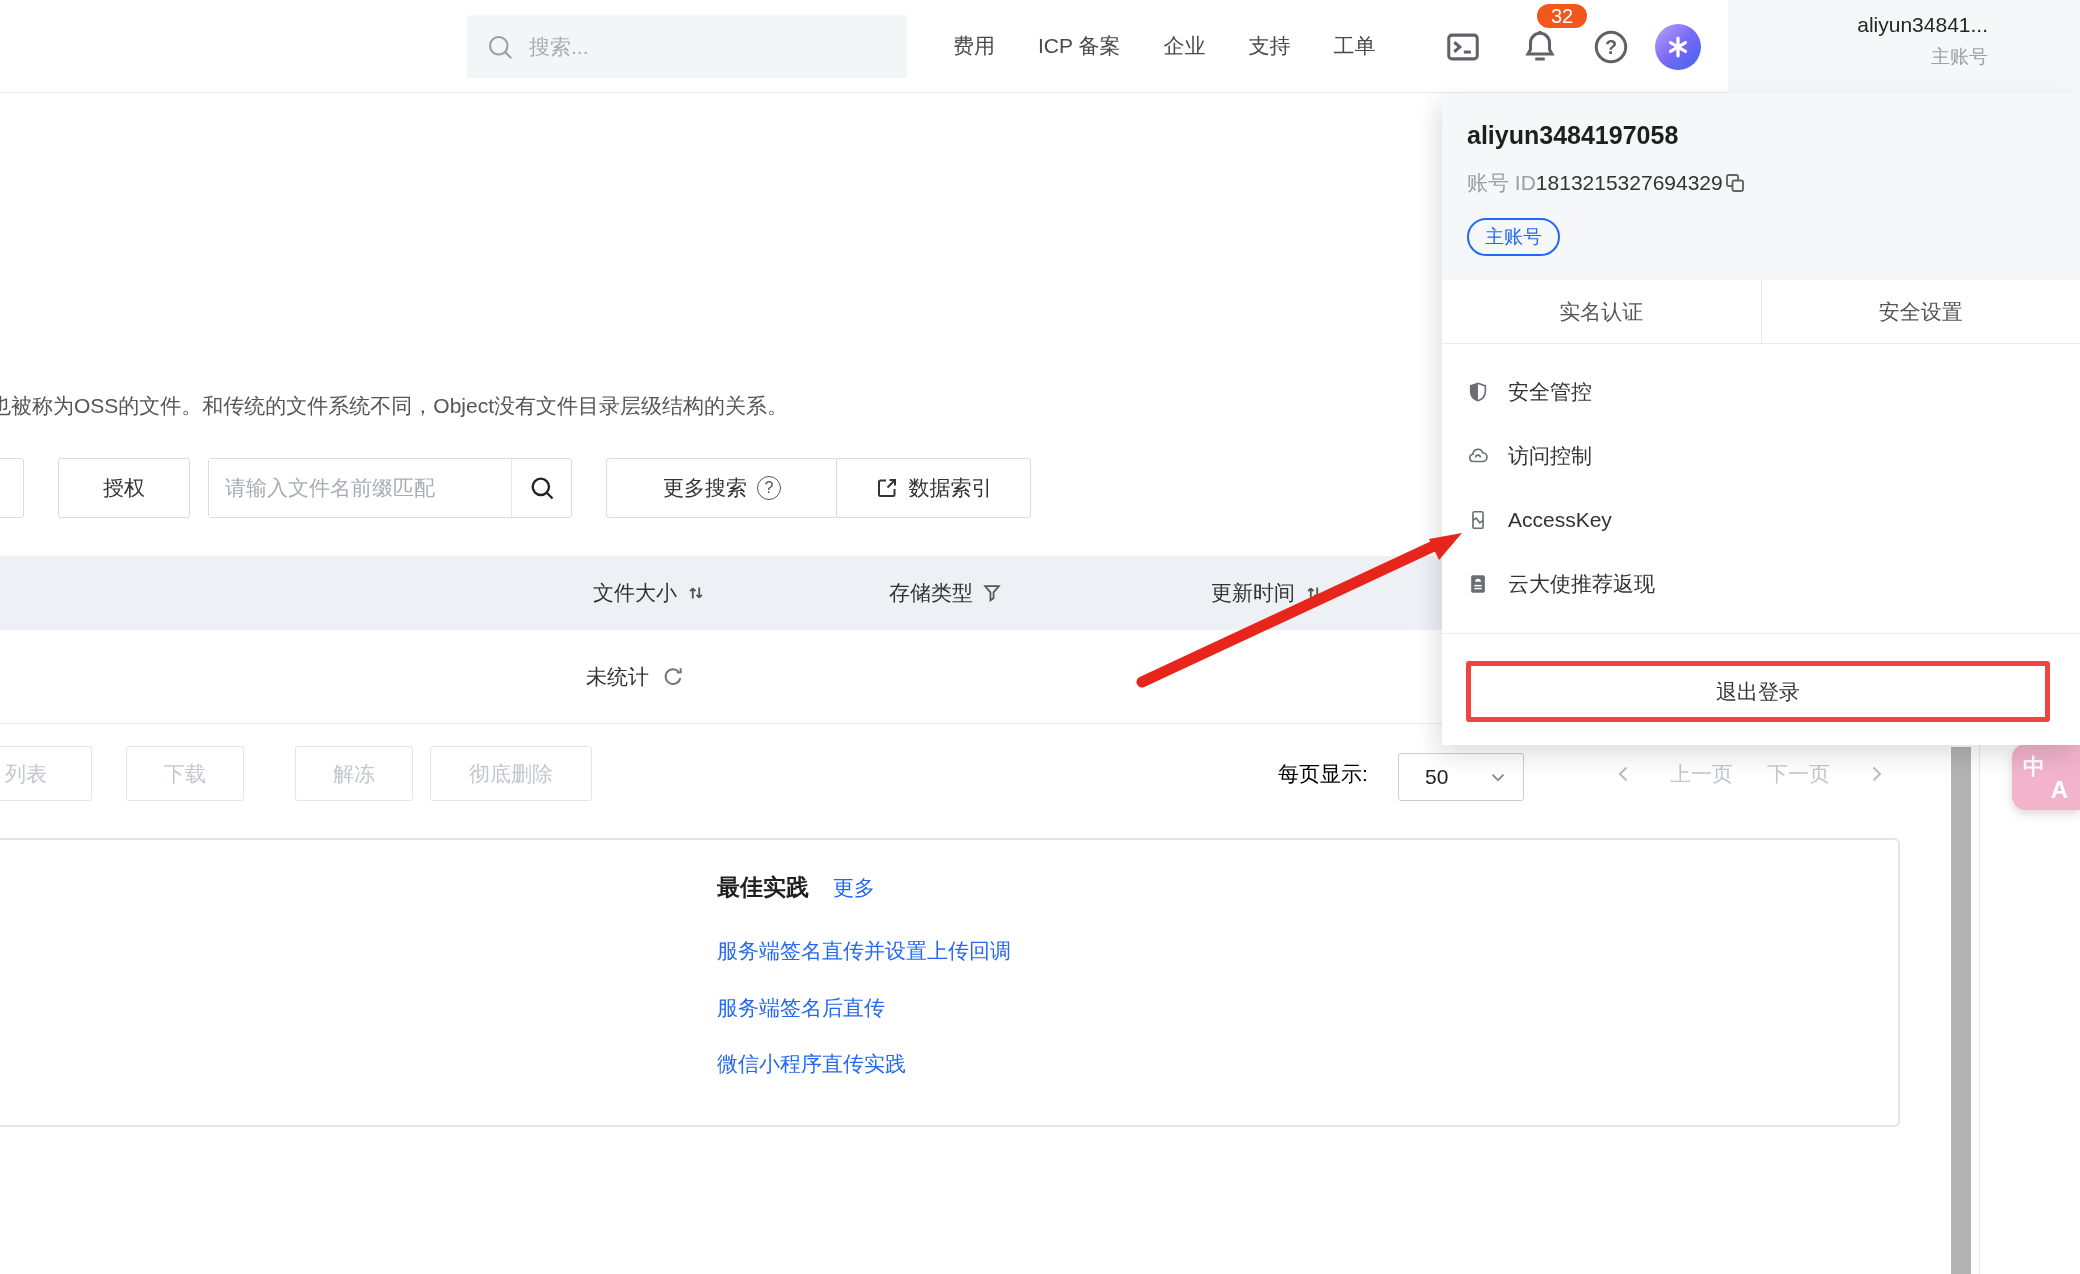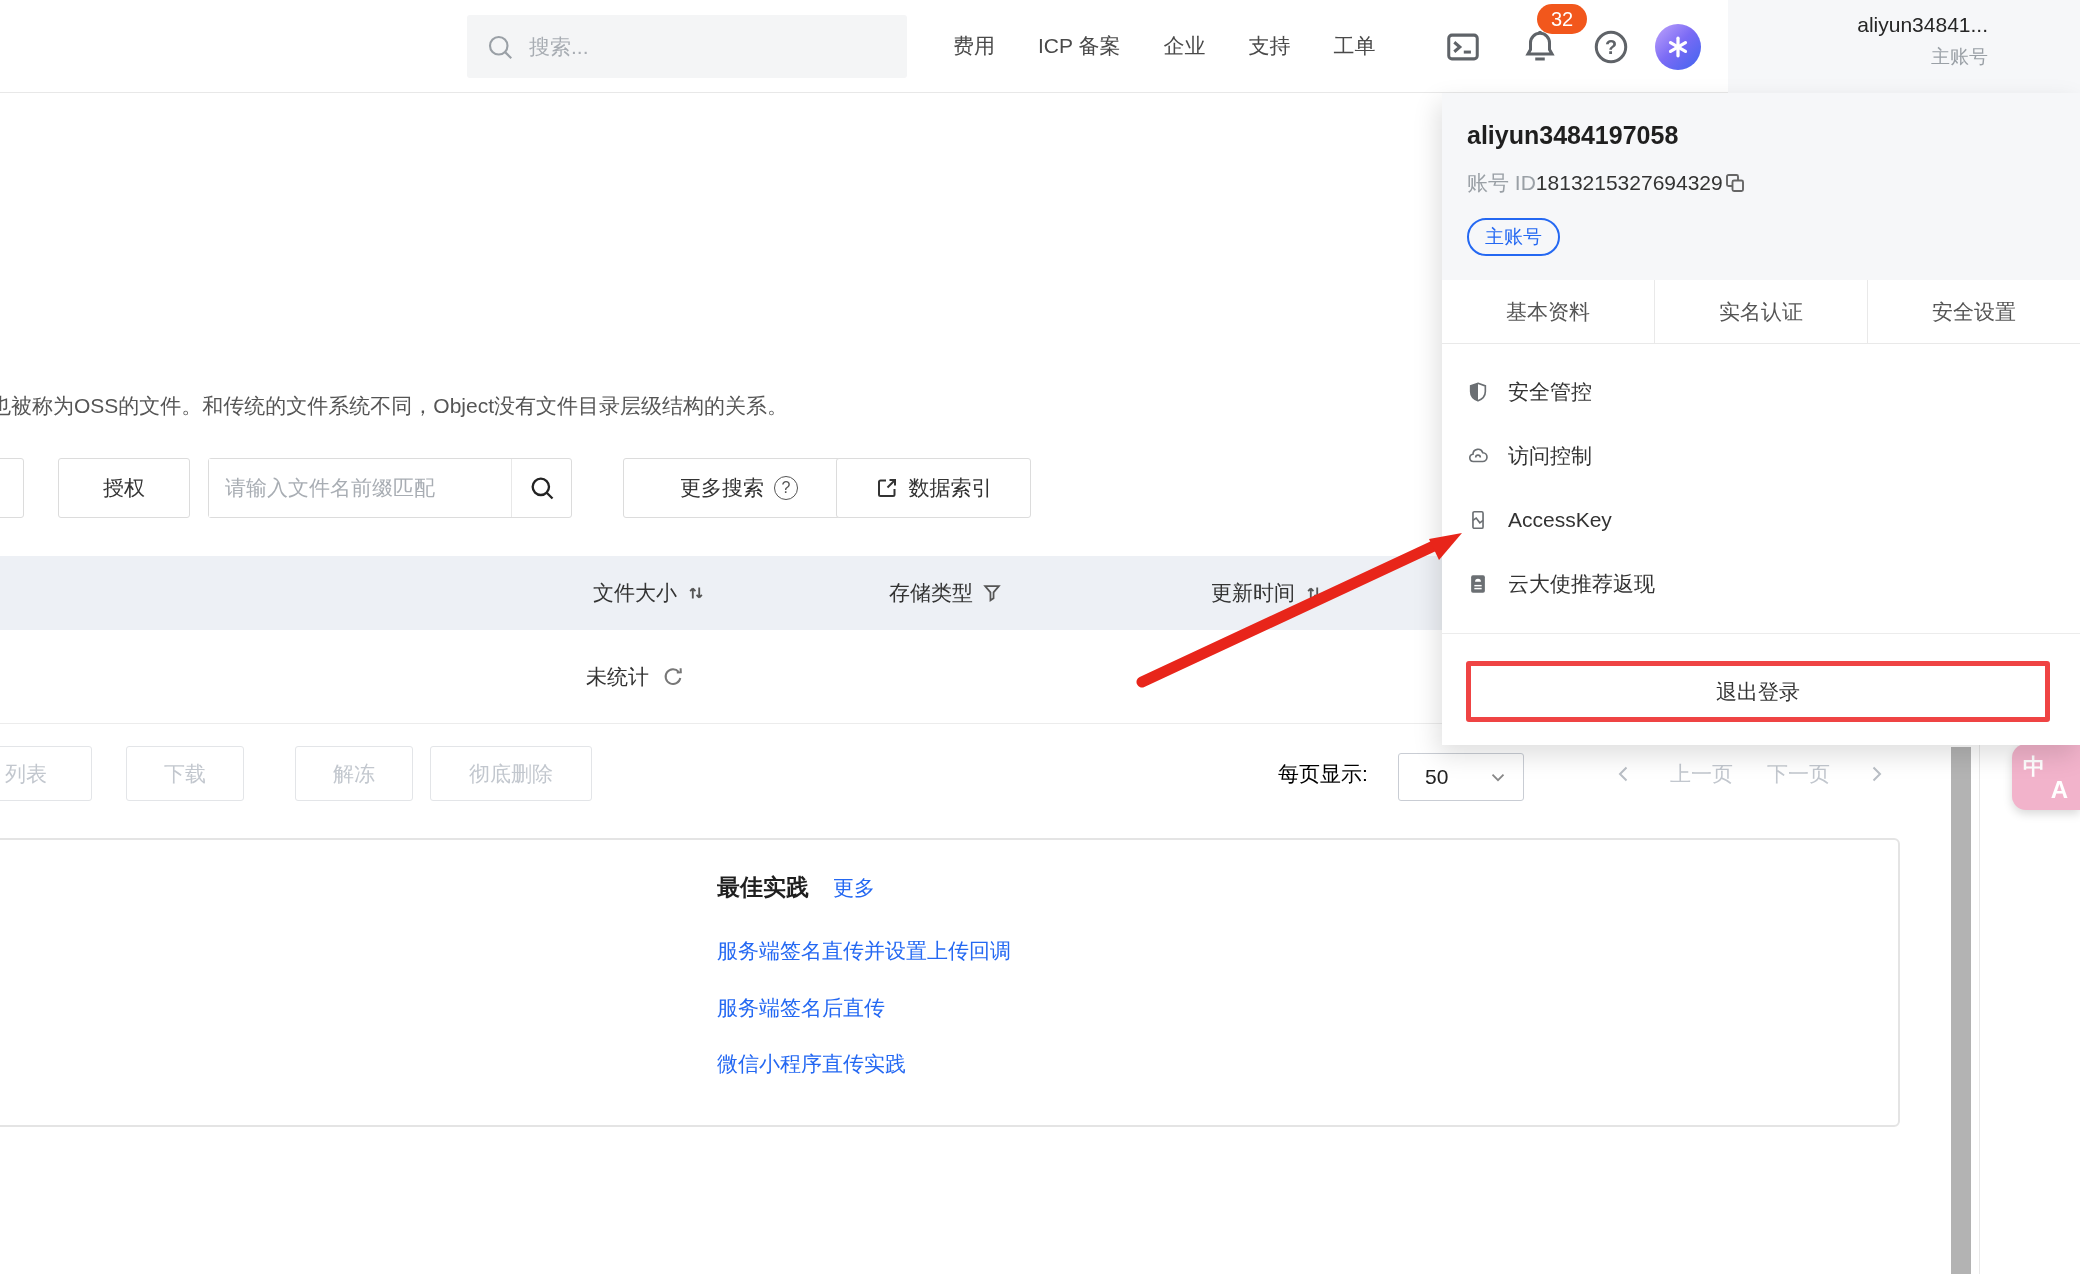"32" .badge { height: 30px -> 24px }
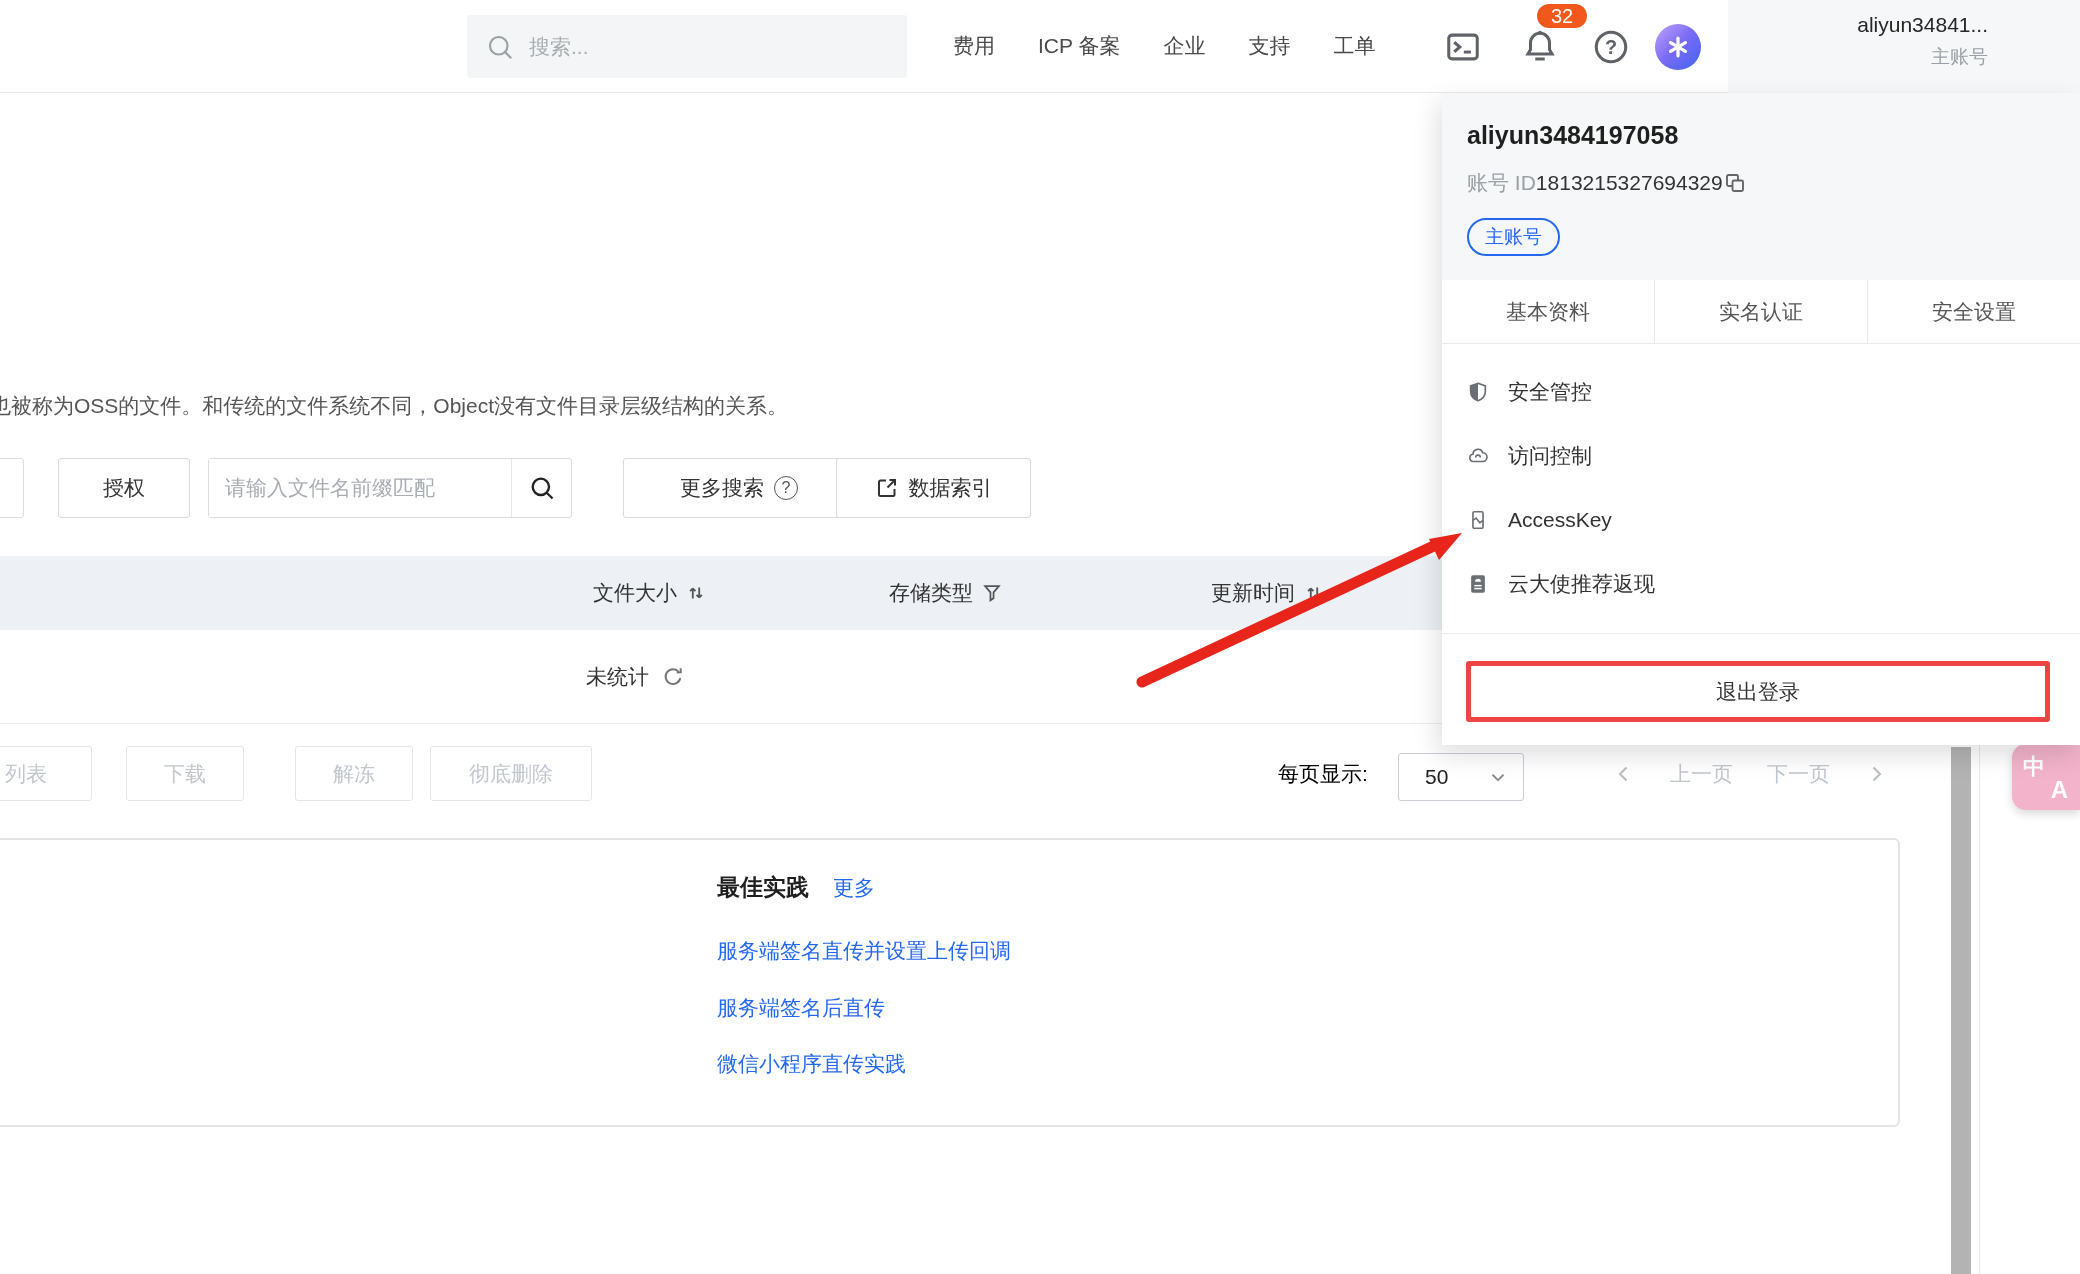"基本资料" div.p-tab { html: <div>基本资料</div> -> none }
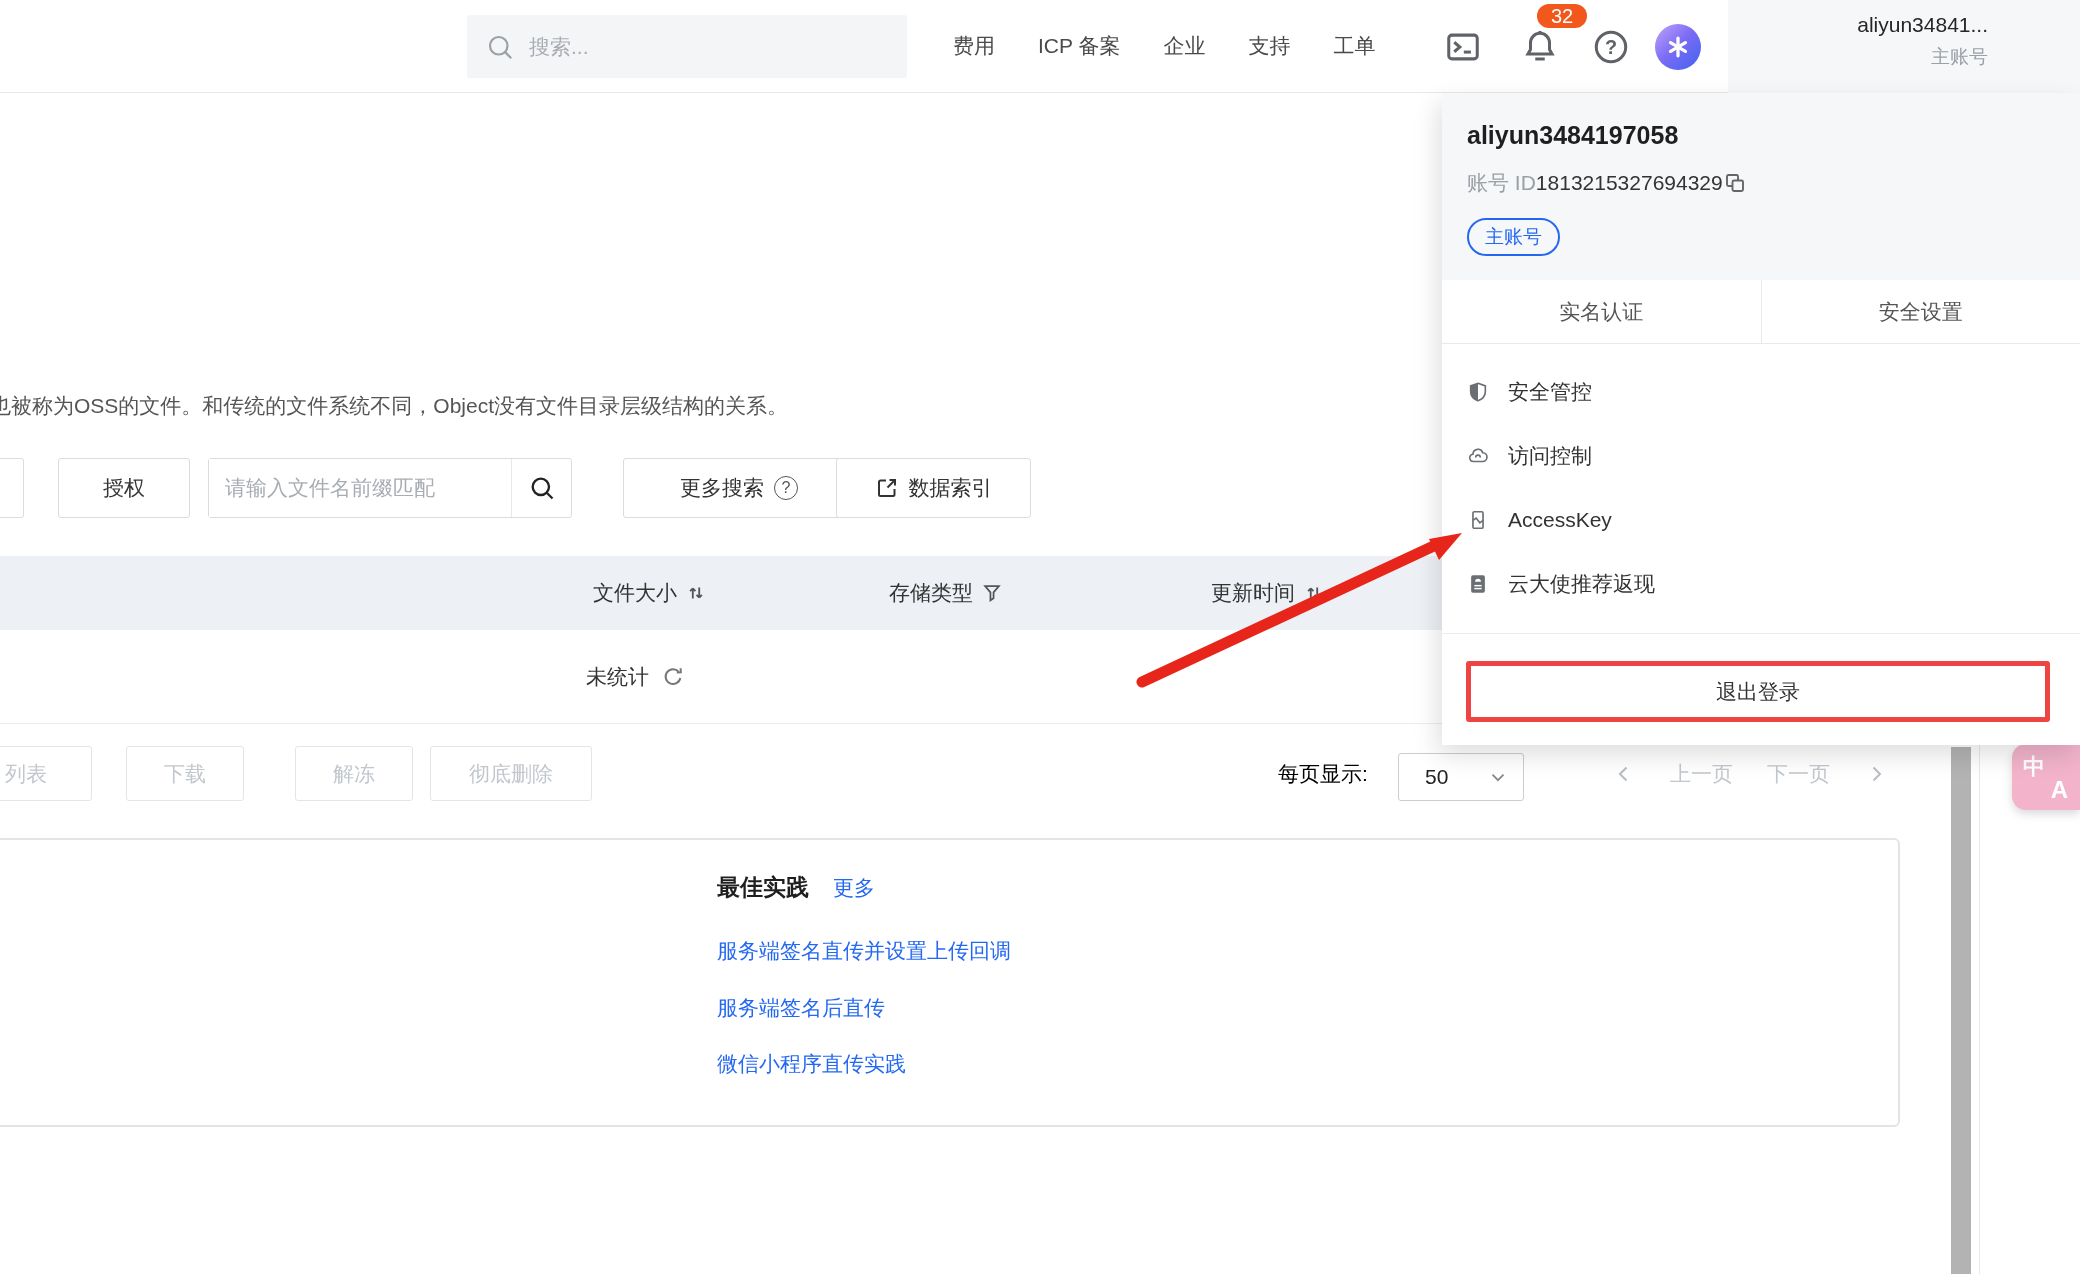"更多搜索" .b-more { left: 623px -> 606px }
